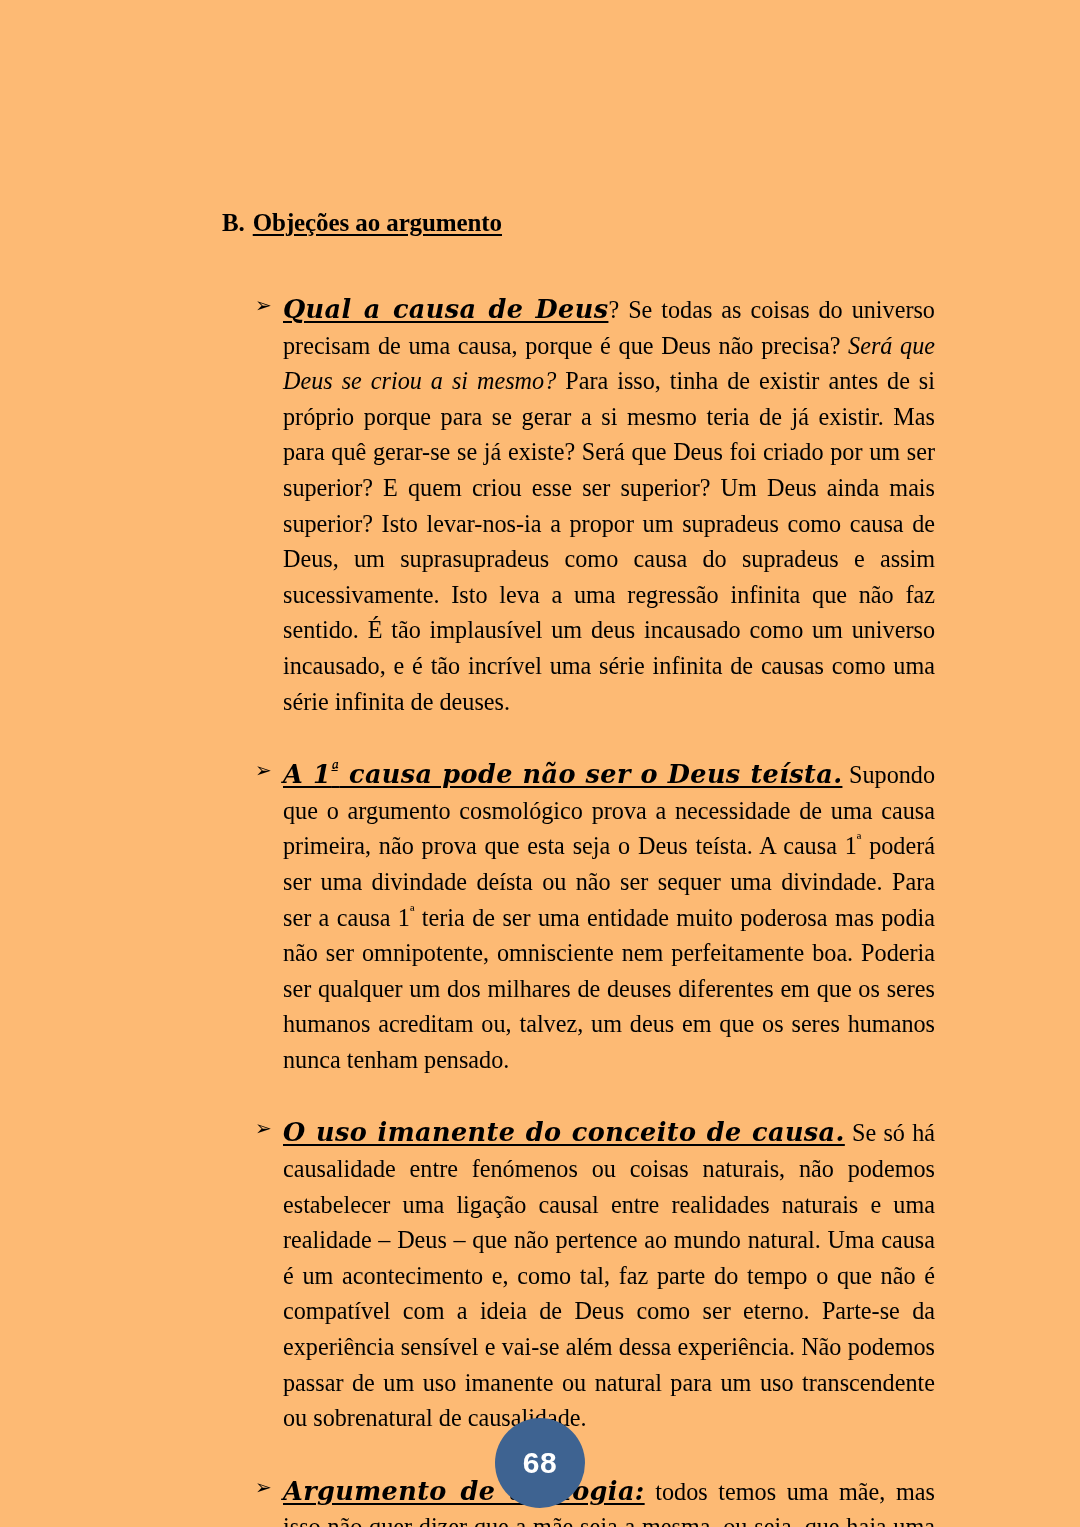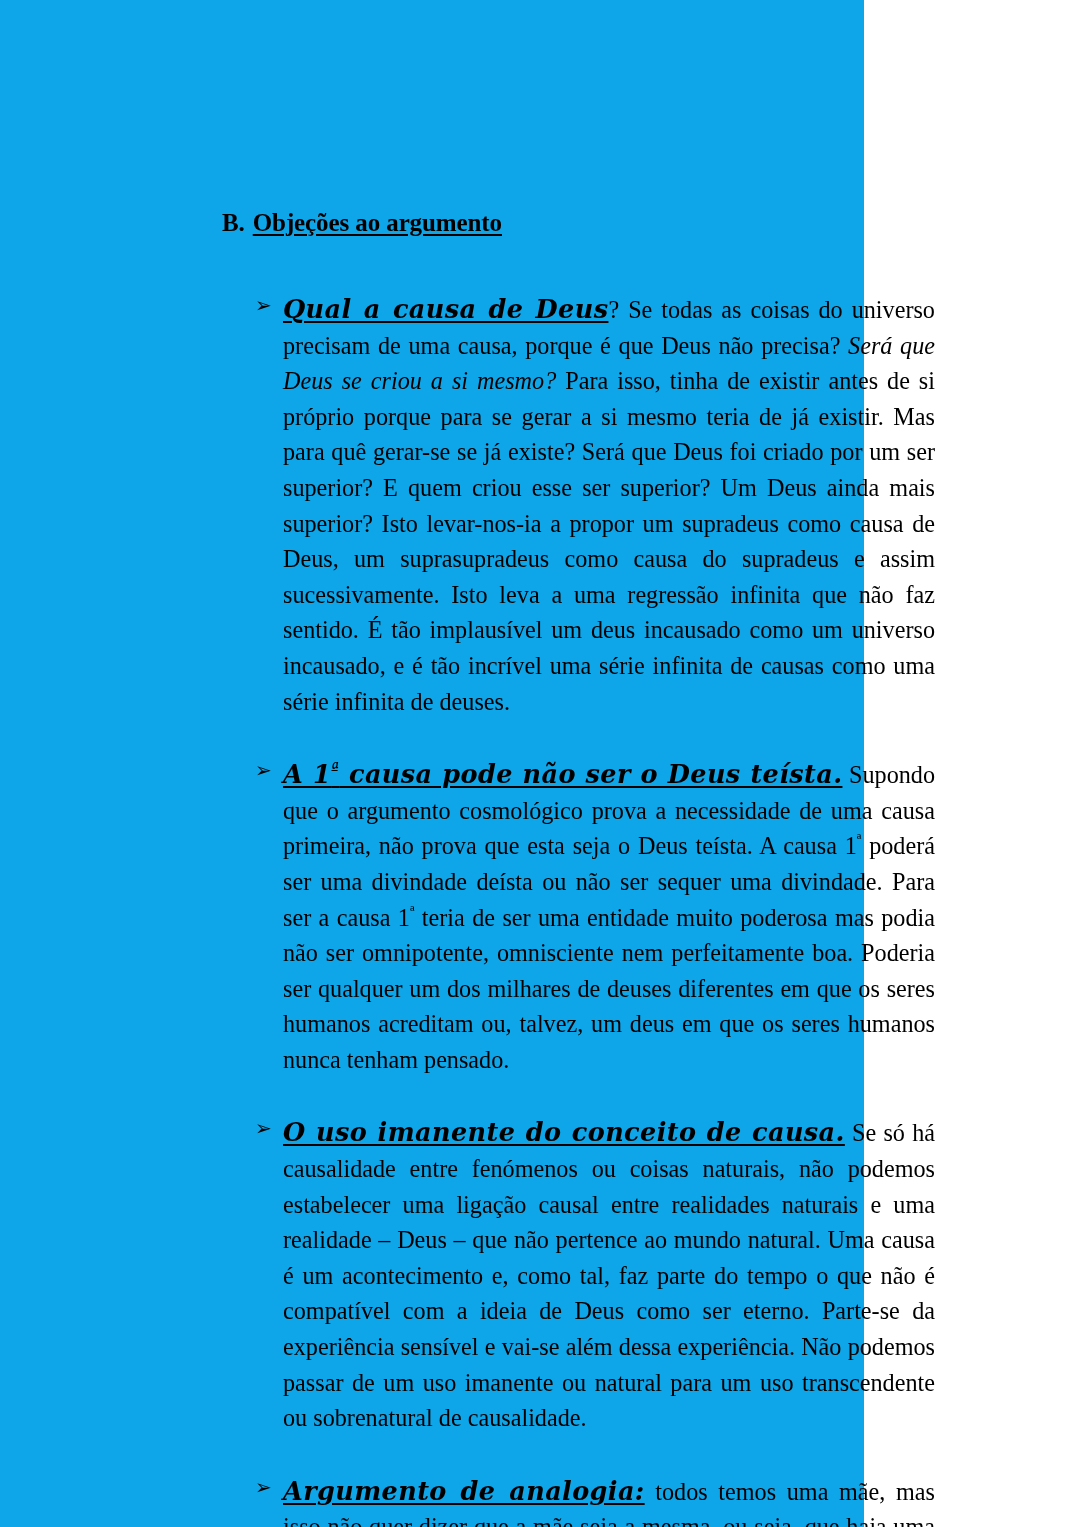"B. Objeções ao argumento" .page { background: #0ea5e9 -> #fdba74; width: 864px -> 1080px }
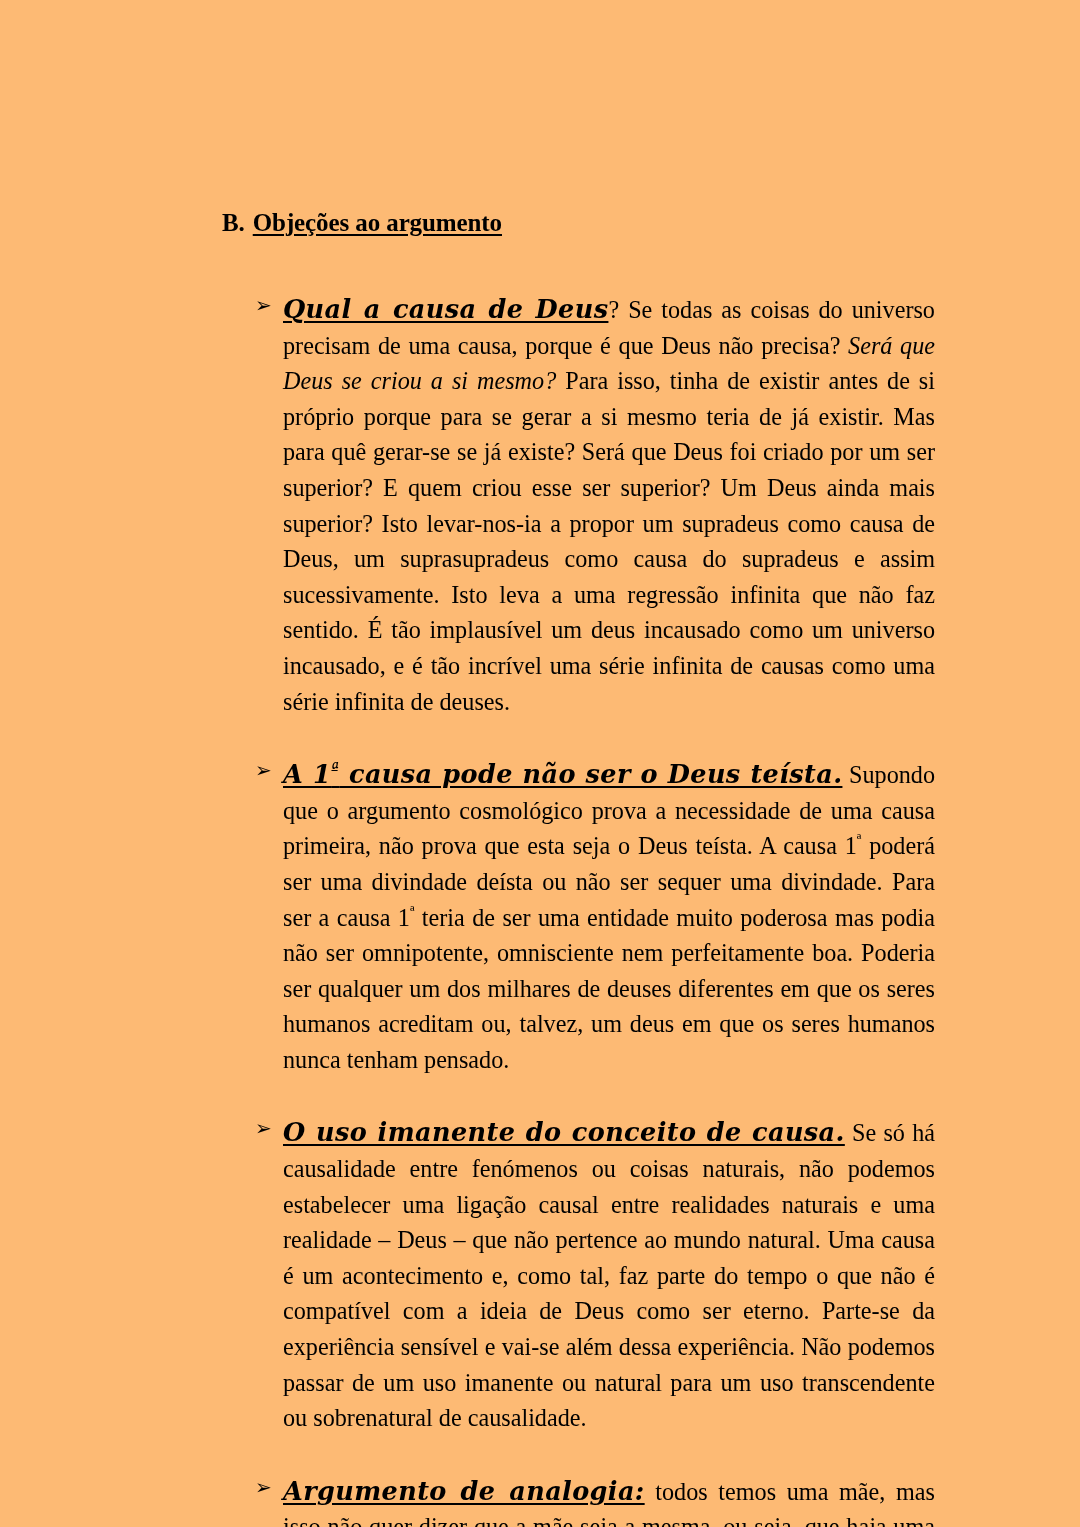"68" div.page-number { html: none -> <div> <span>68</span> </div> }
